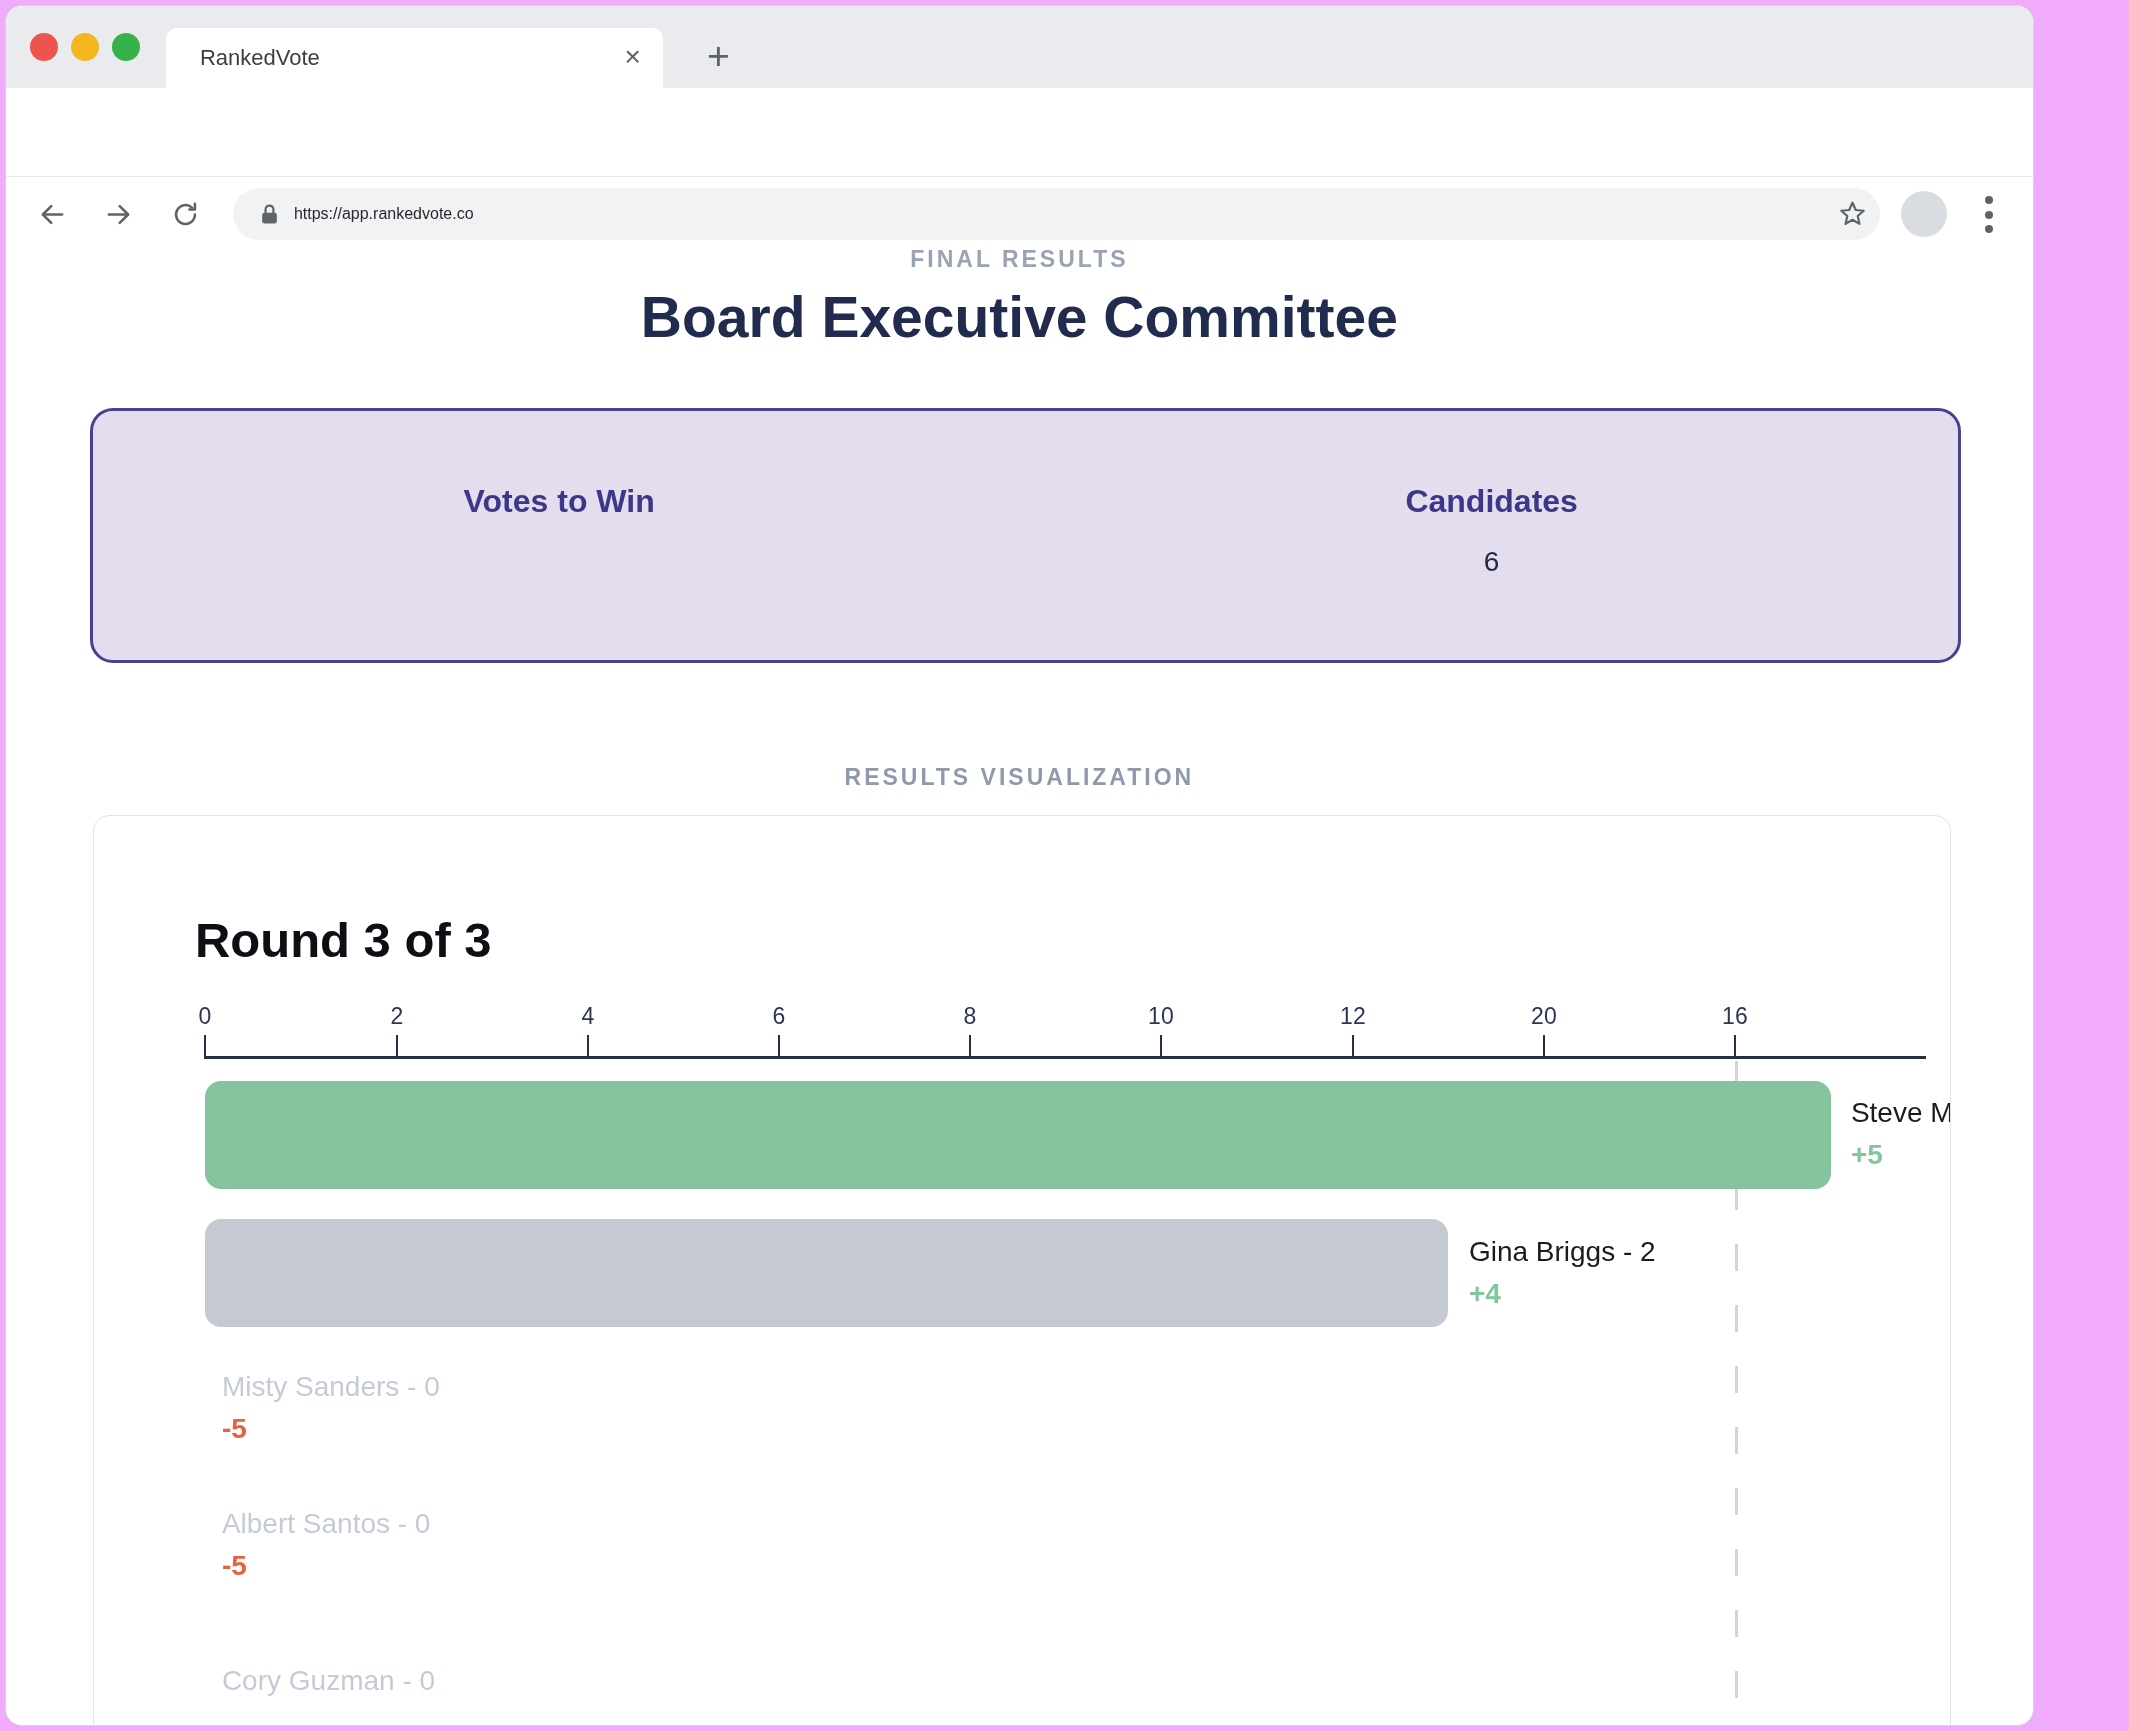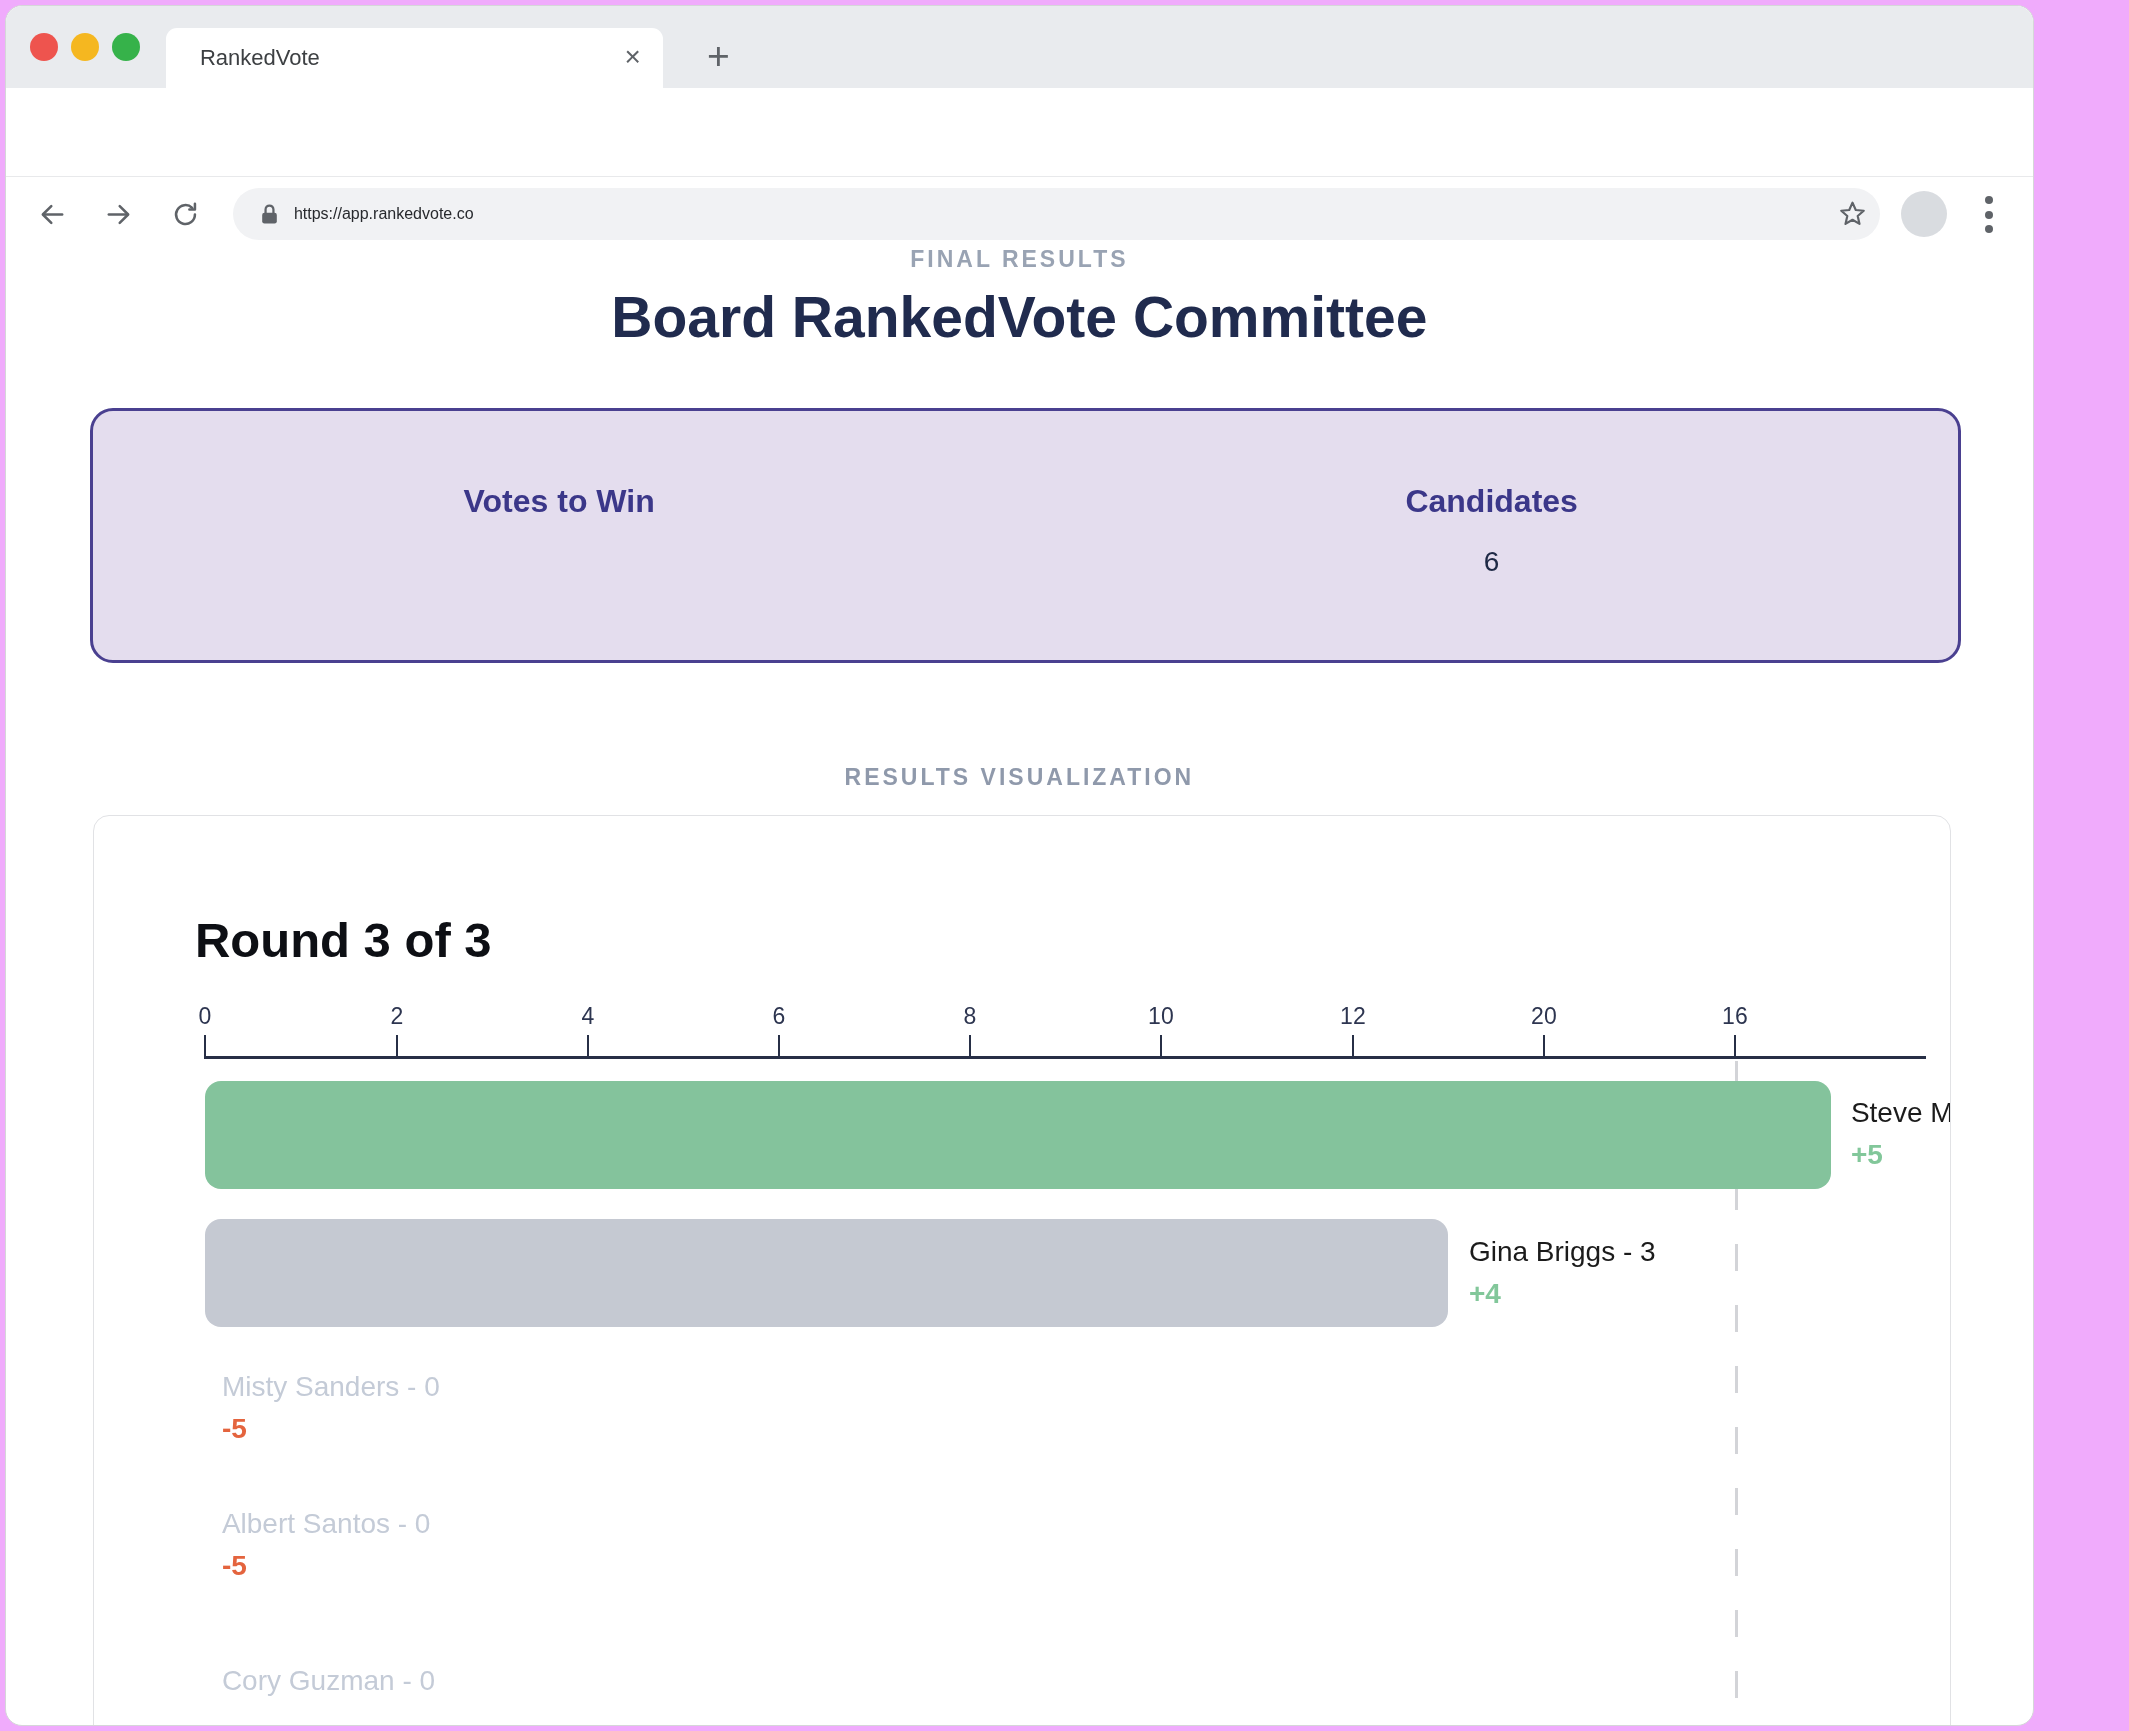"Board RankedVote Committee" h1.page-title { text: RankedVote -> Executive }
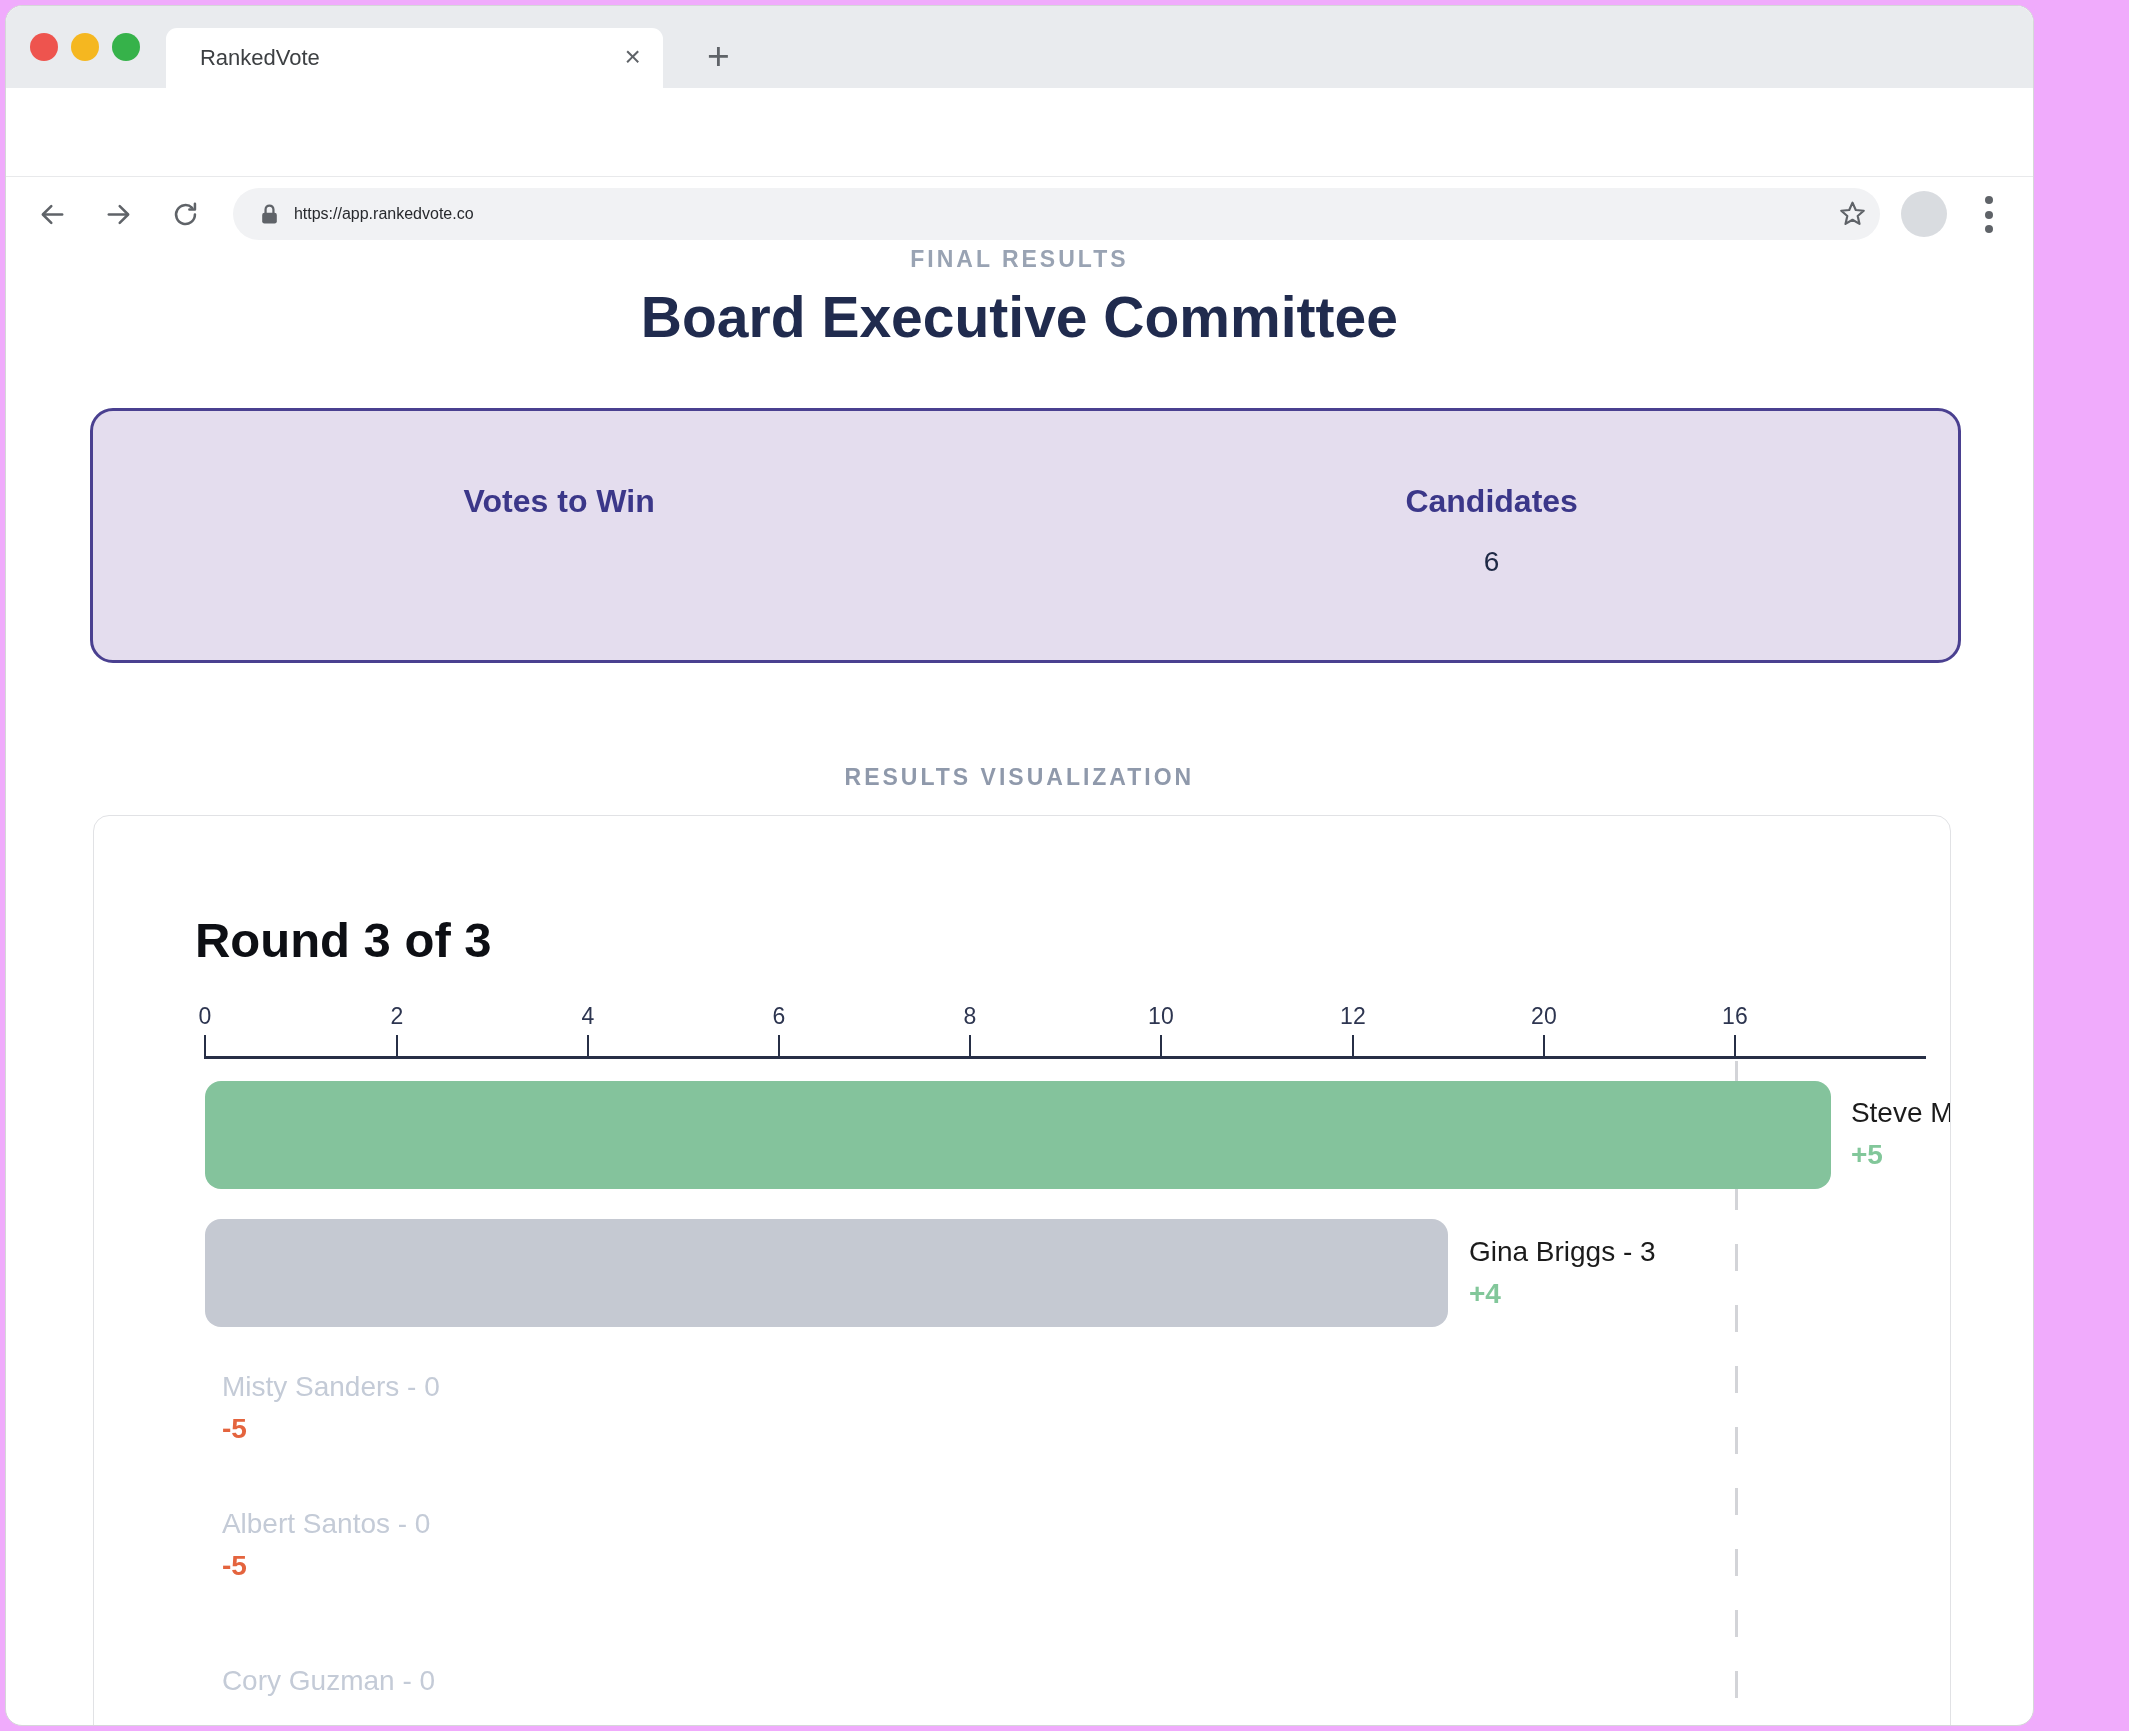"Gina Briggs - 3" div.bar-name { text: 3 -> 2 }
